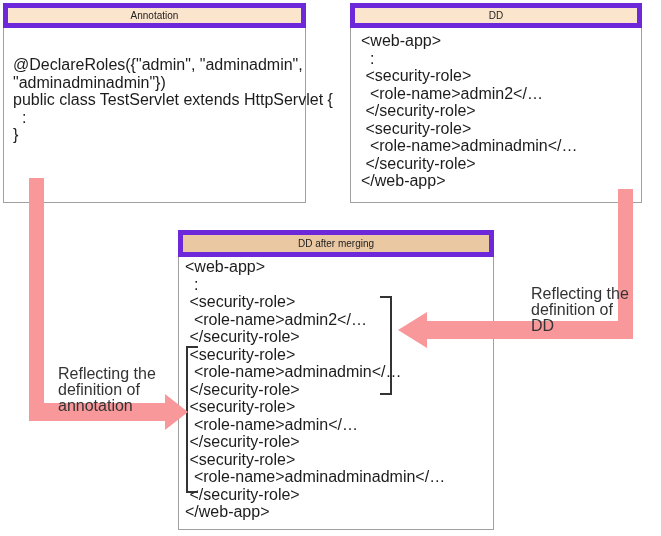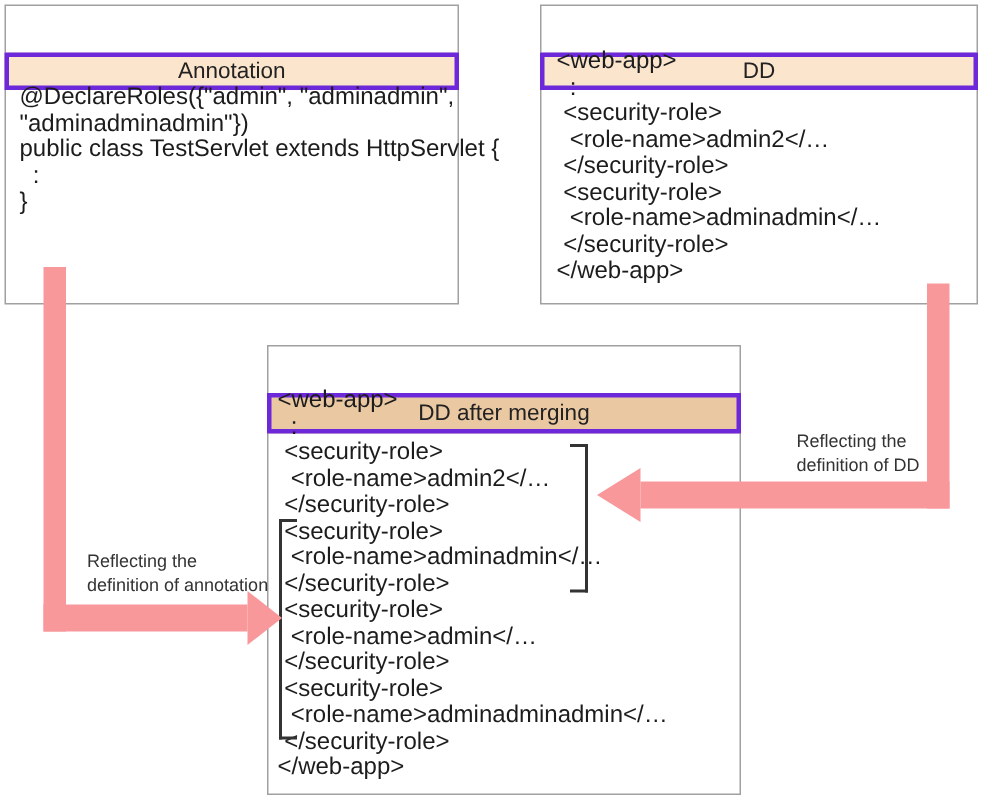"Annotation" .panel-header { border: 3px solid #6d28d9 -> 5px solid #6d28d9; font-size: 15px -> 10px; margin-top: 32px -> none }
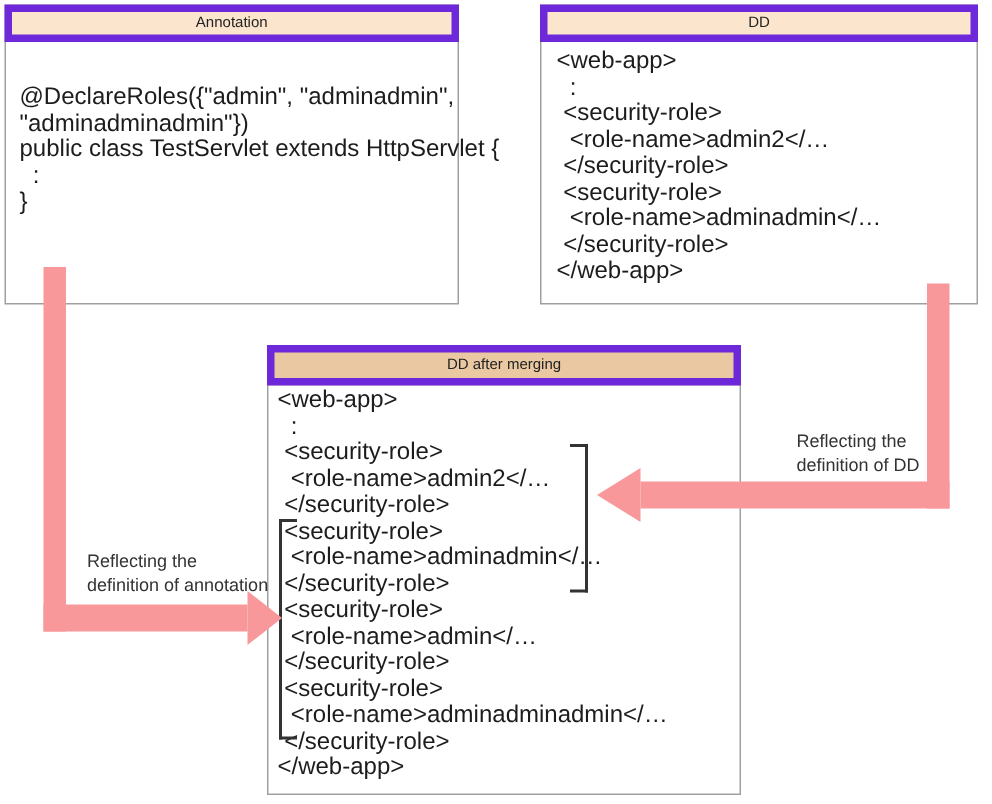"DD" div.panel { left: 360px -> 350px }
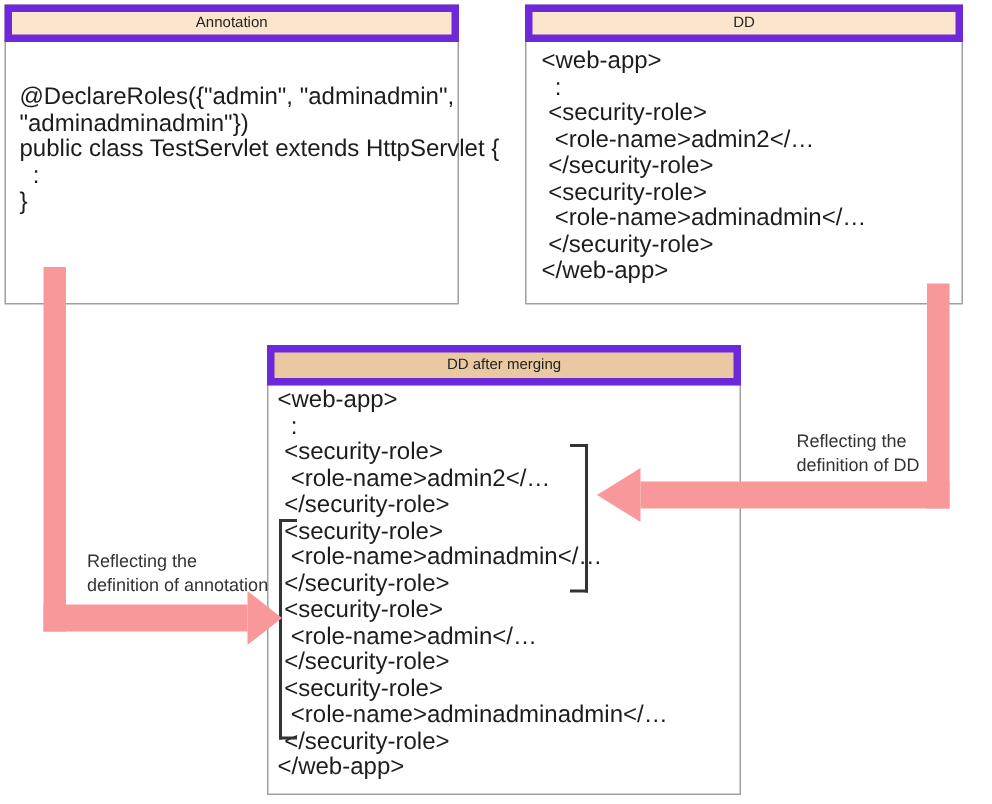"Reflecting the" .flow-label { font-size: 12px -> 16px }
